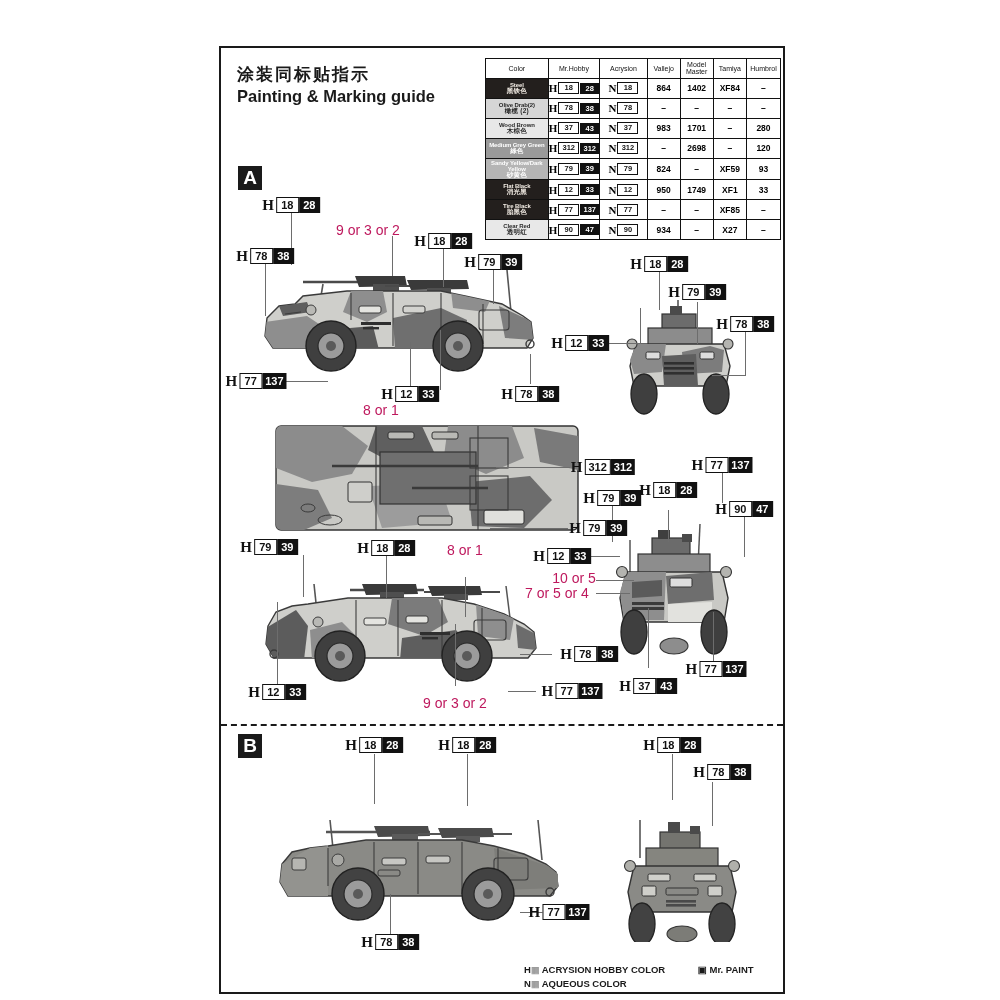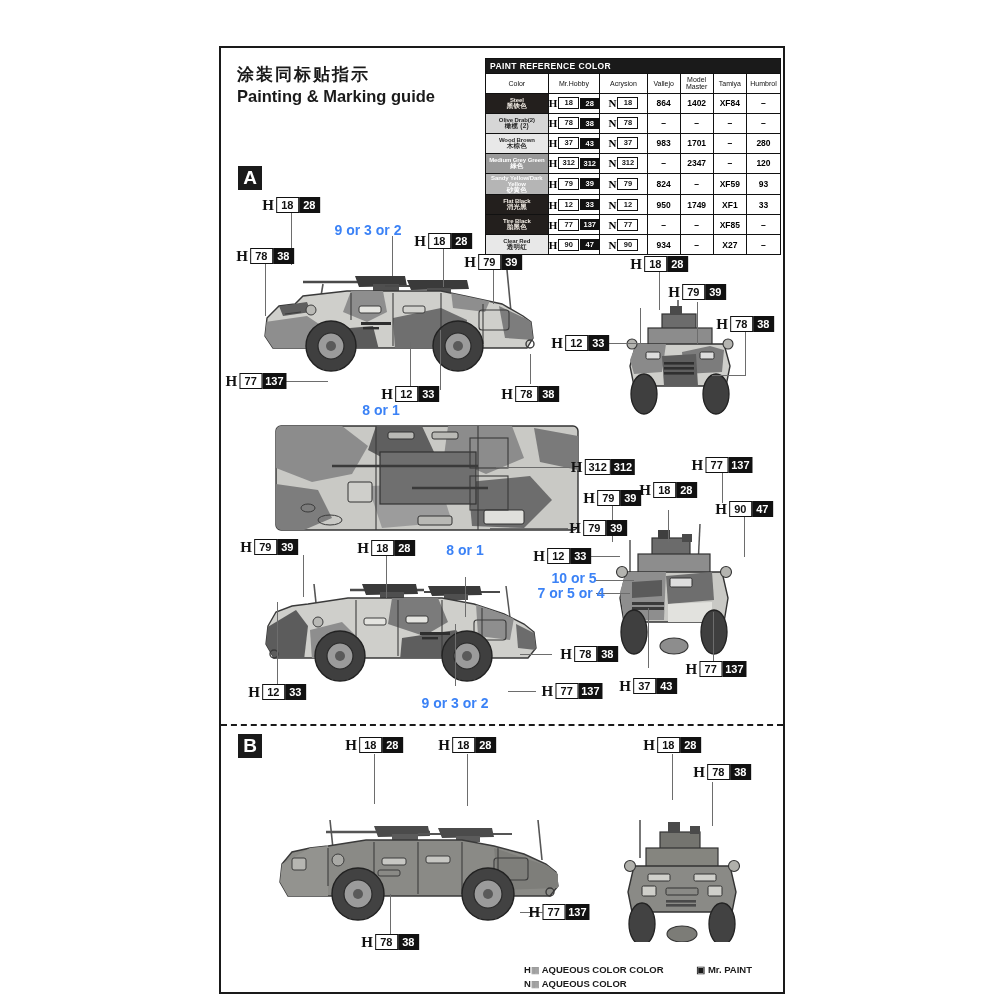"PAINT REFERENCE COLOR" tr { html: <tr> <td>PAINT REFERENCE COLOR</td> </tr> -> none }
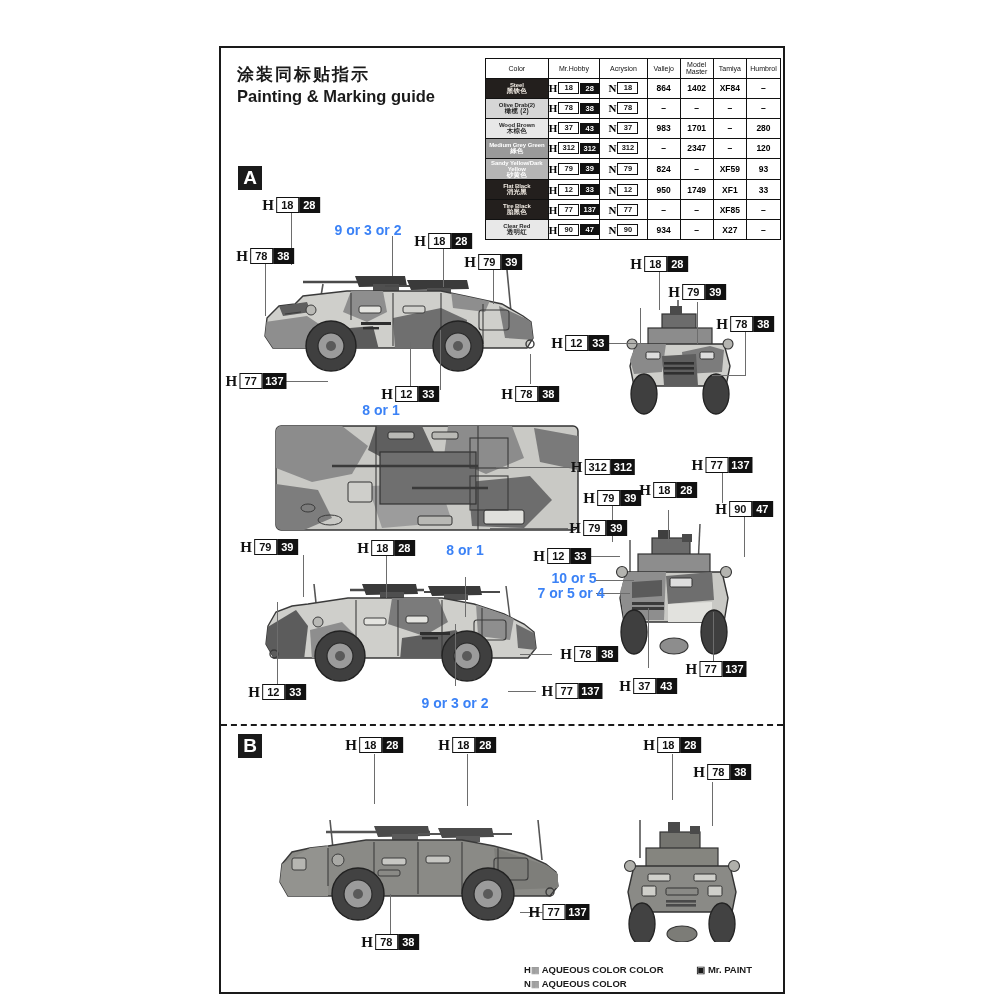"2347" td.val { text: 2347 -> 2698 }
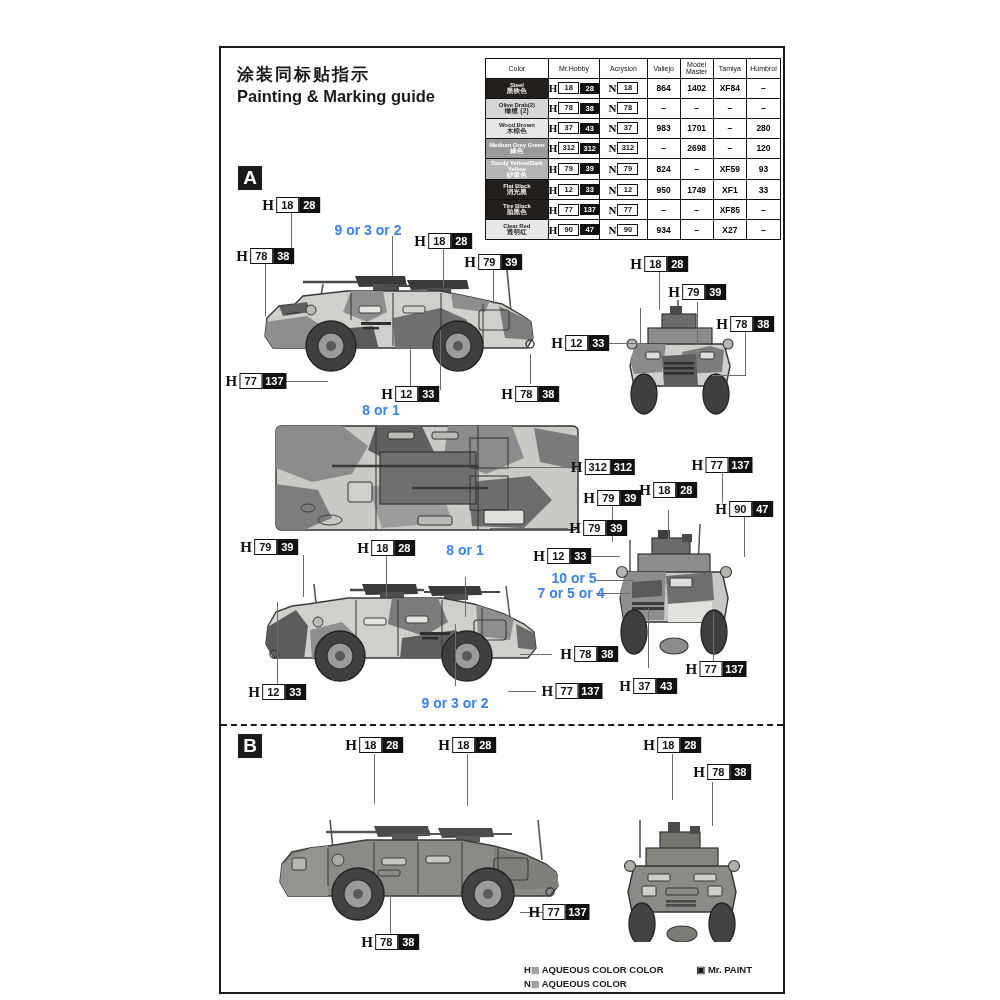"9 or 3 or 2" .partnum { color: #3b82f6 -> #be185d; font-weight: bold -> none }
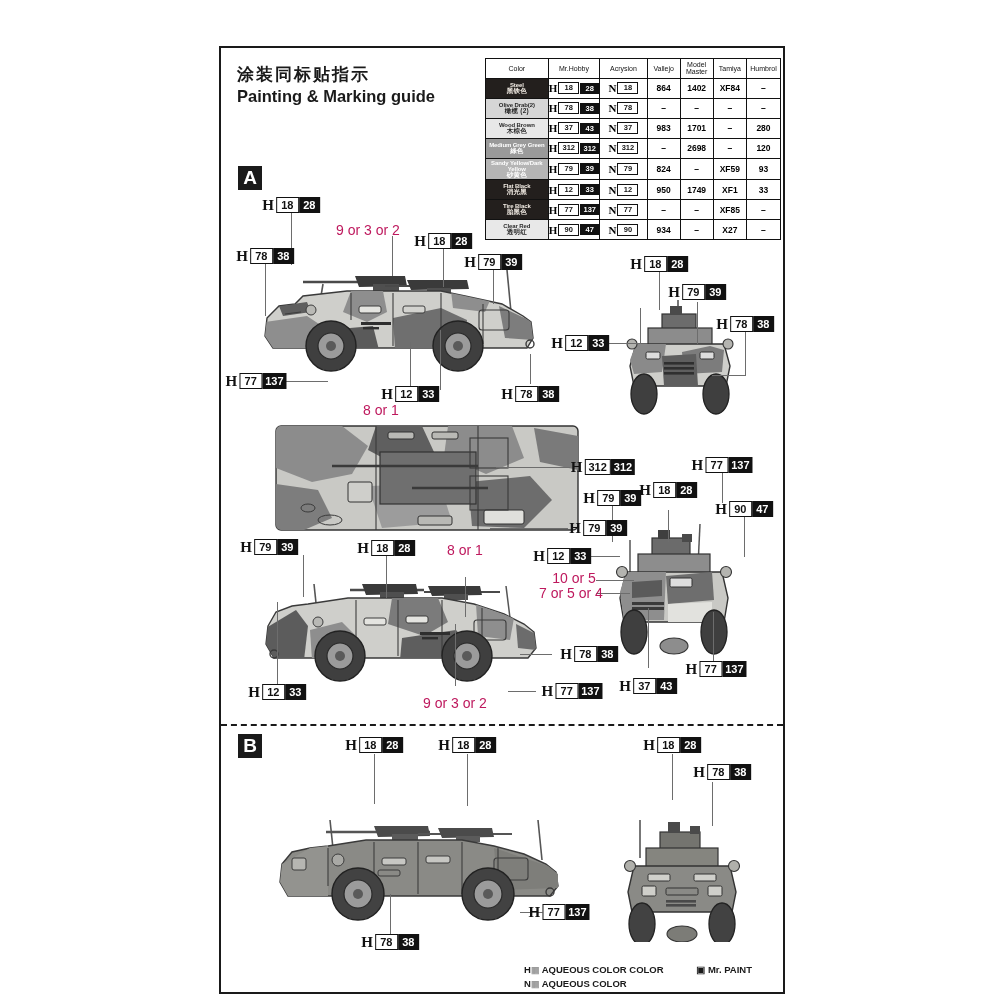"7 or 5 or 4" div.partnum { left: 571px -> 557px }
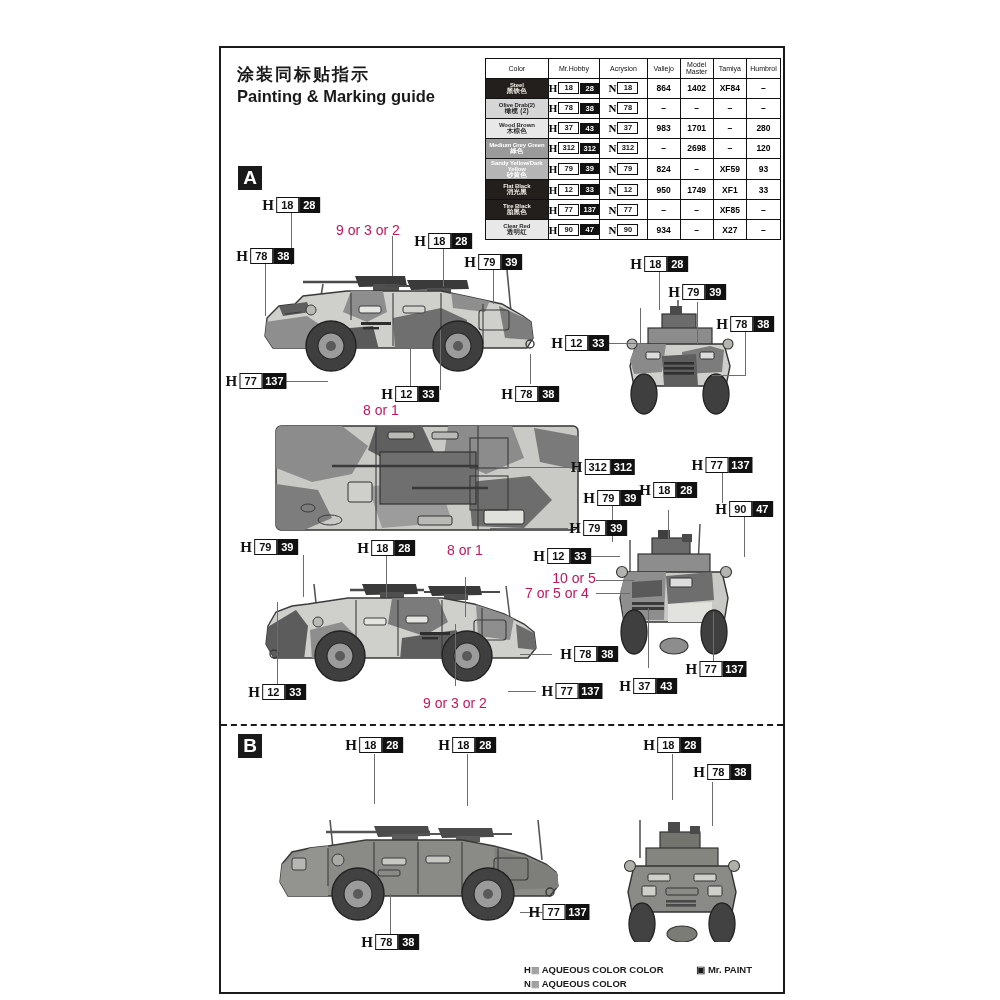"AQUEOUS COLOR COLOR" span { text: AQUEOUS COLOR -> ACRYSION HOBBY }
